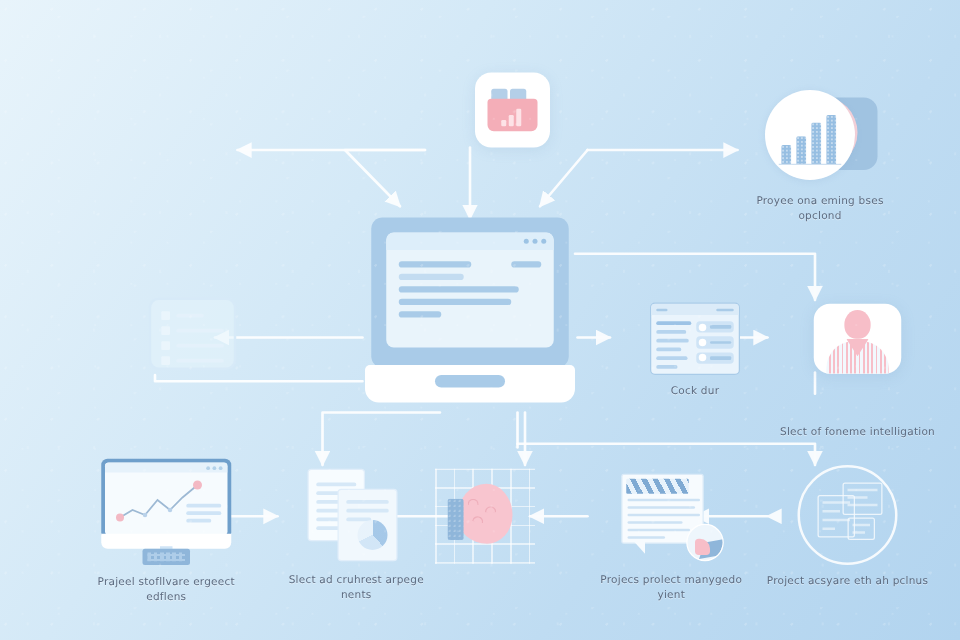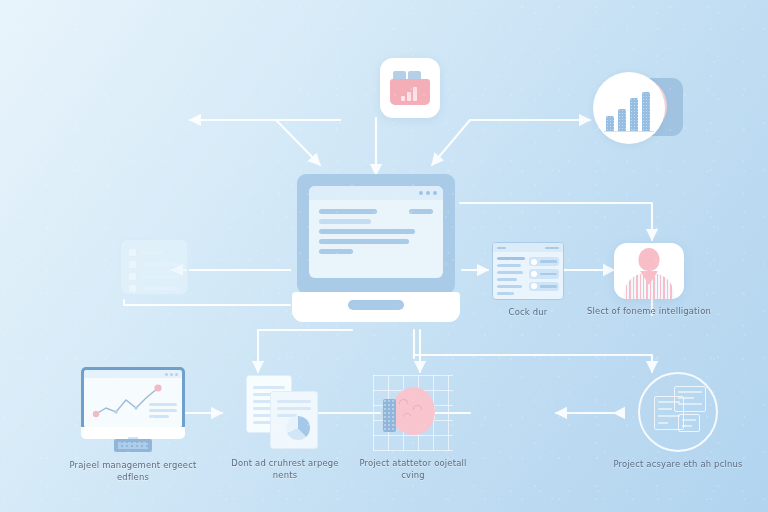"Proyee ona eming bses opclond" div.cap { html: none -> <div>Proyee ona eming bses opclond</div> }
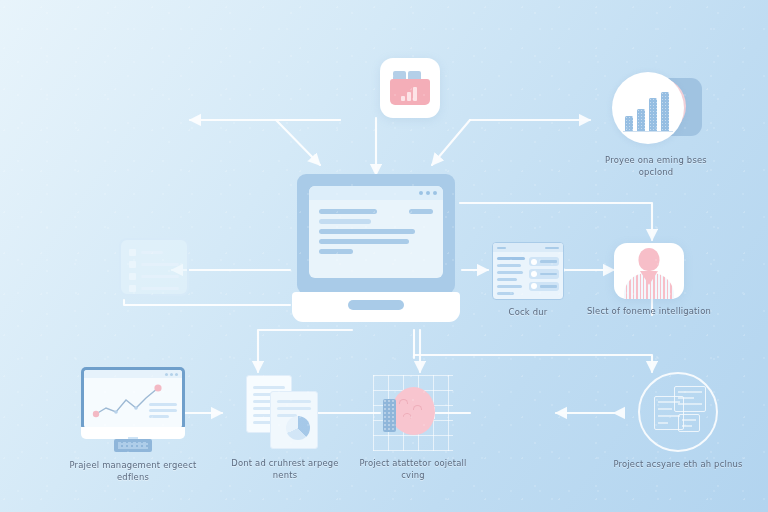"Cock dur" div.node { left: 463px -> 491px }
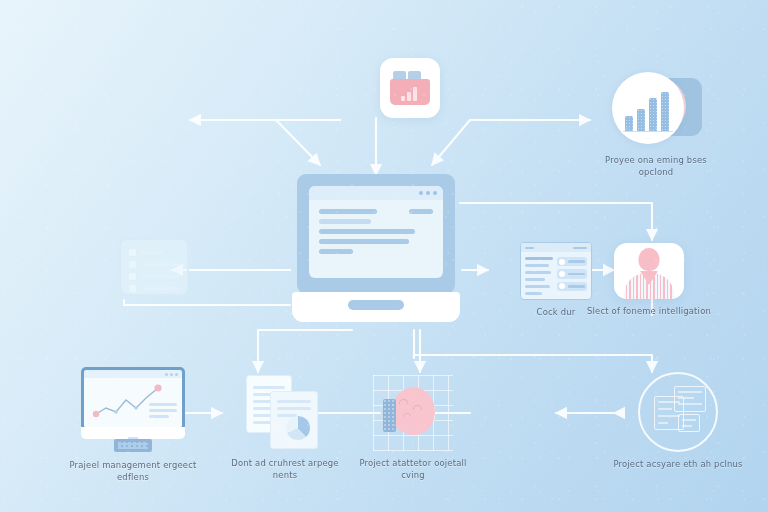"Slect of foneme intelligation" div.node { gap: none -> 34px; left: 584px -> 621px }
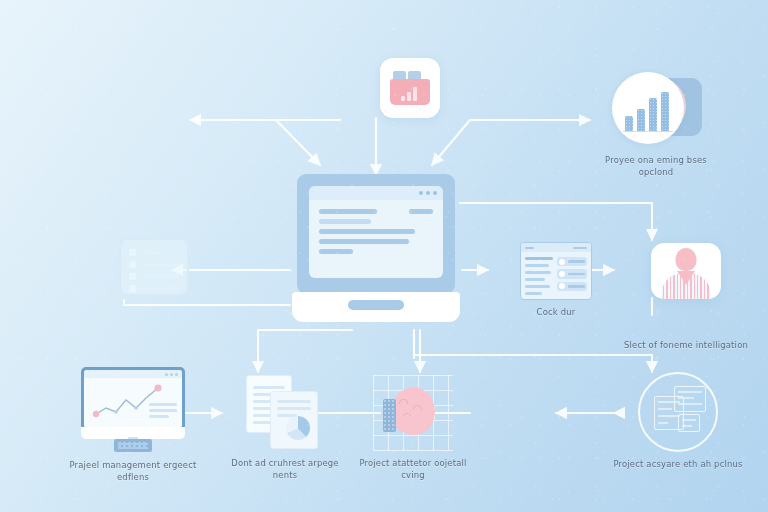"Prajeel management ergeect edflens" div.cap { text: management -> stofllvare }
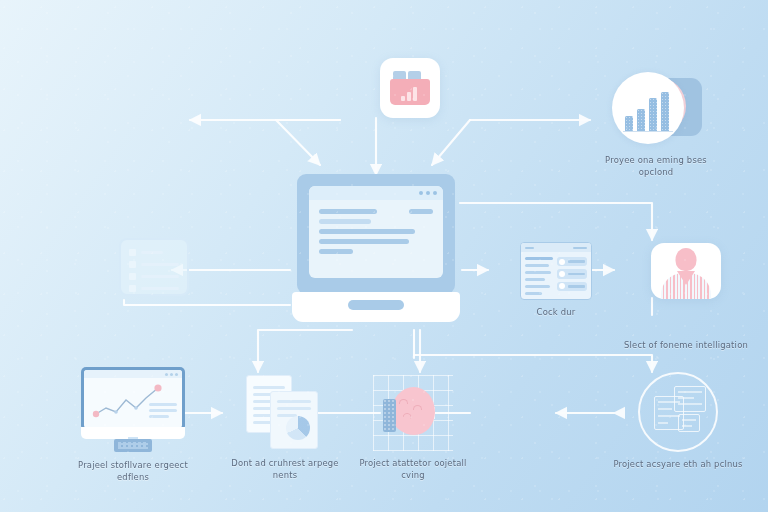"Dont ad cruhrest arpege nents" div.cap { text: Dont -> Slect }
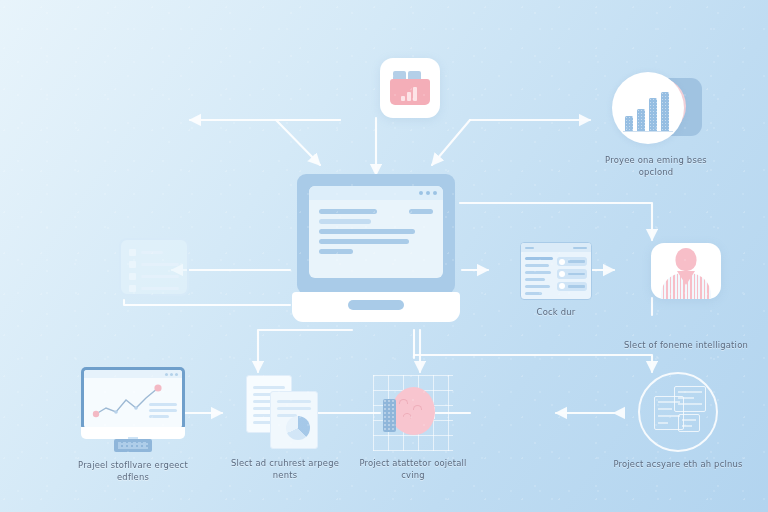"Project atattetor oojetall cving" div.cap { html: <div>Project atattetor oojetall cving</div> -> none }
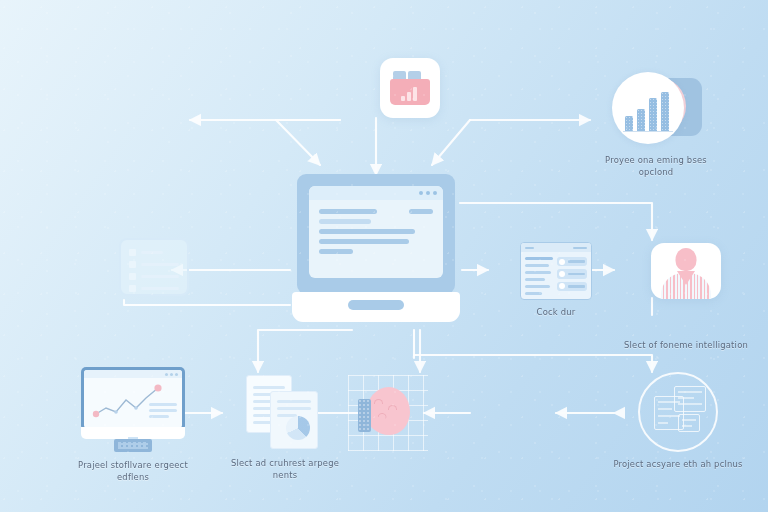"Projecs prolect manygedo yient" div.node { html: none -> <div> <div> <div> <div></div> <div></div> <div></div> <div></div> <div></div> <div></div> <div></div> </div> <div></div> <div> <i></i> <u></u> </div> </div> <div>Projecs prolect manygedo yient</div> </div> }
